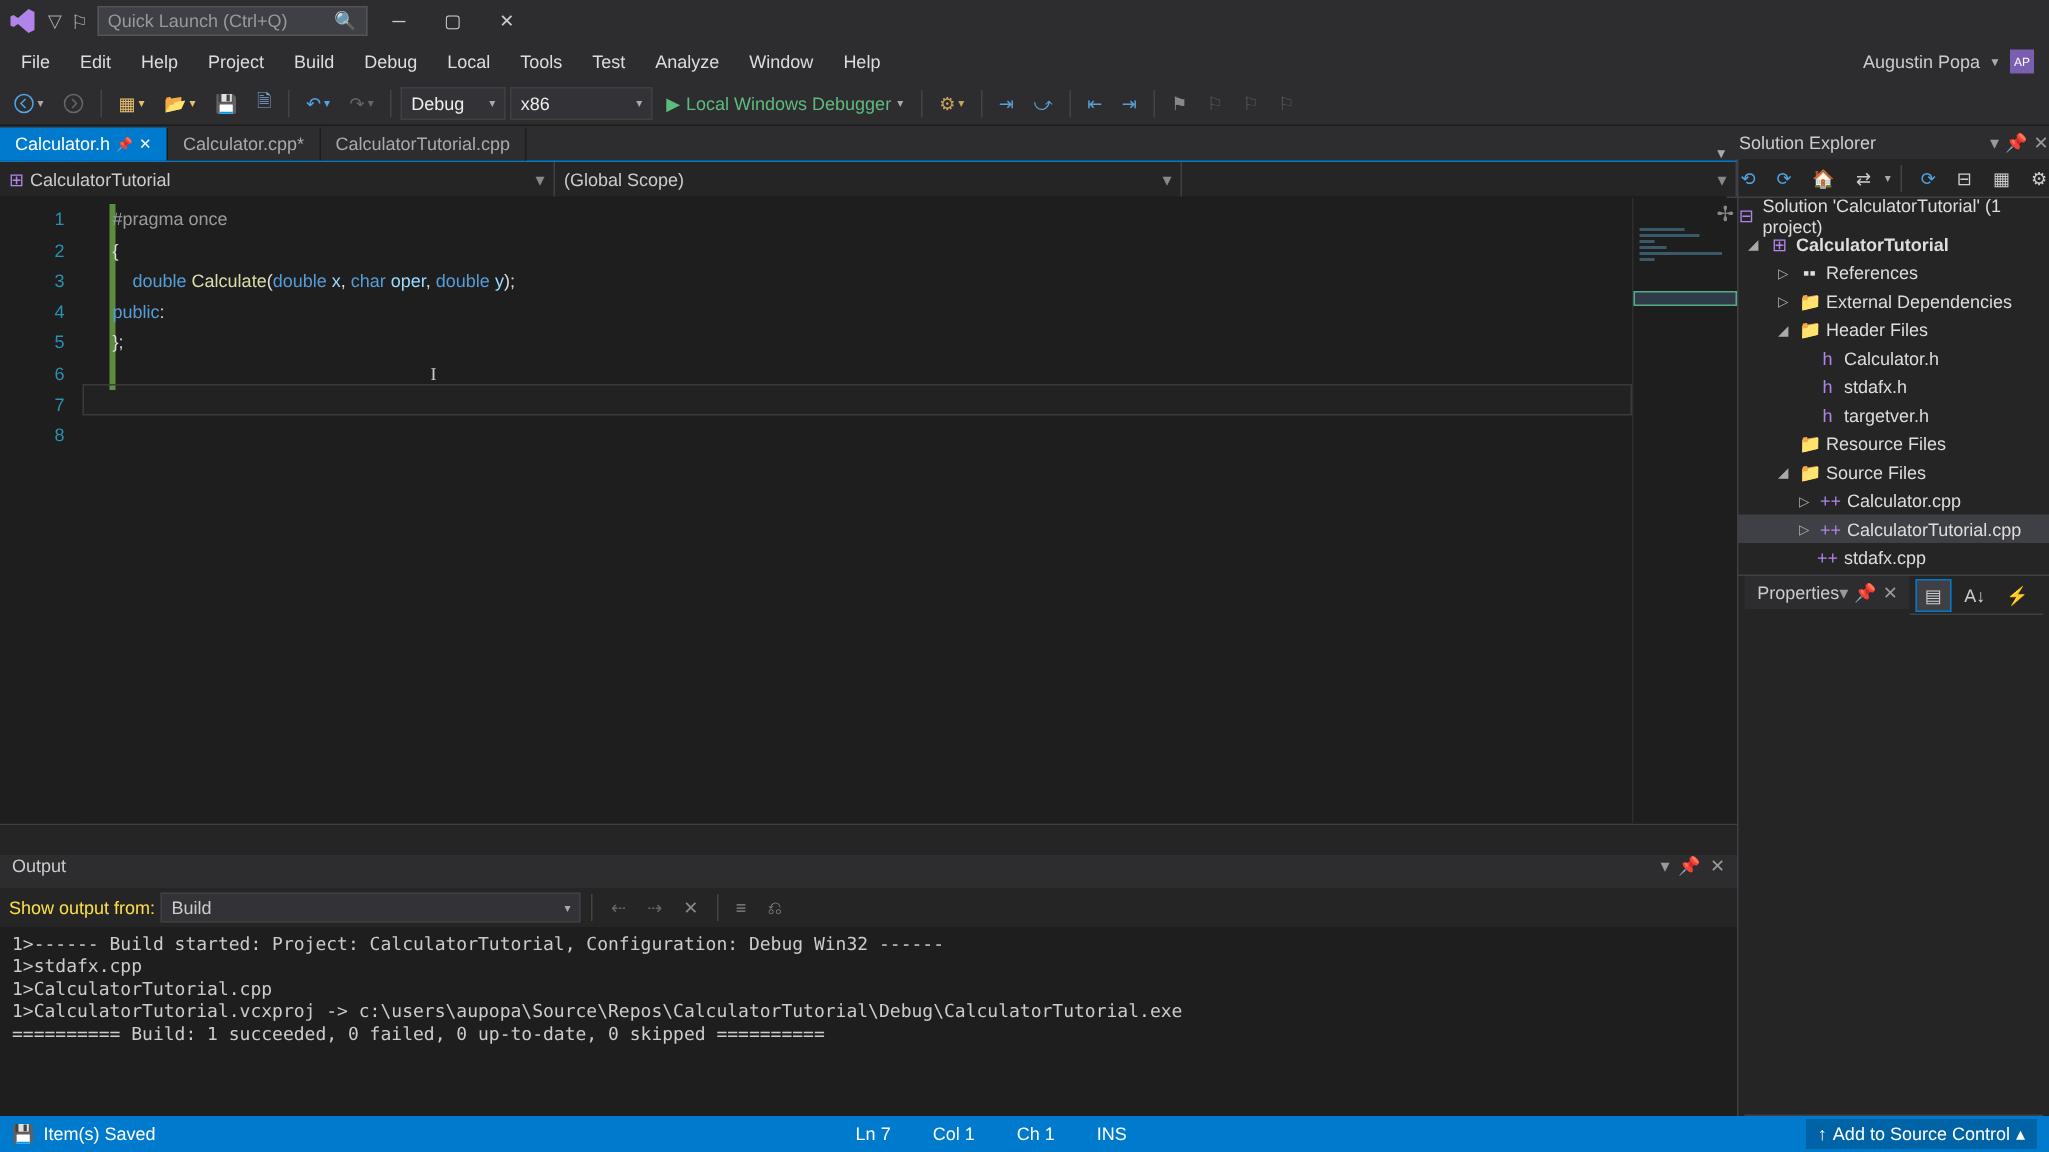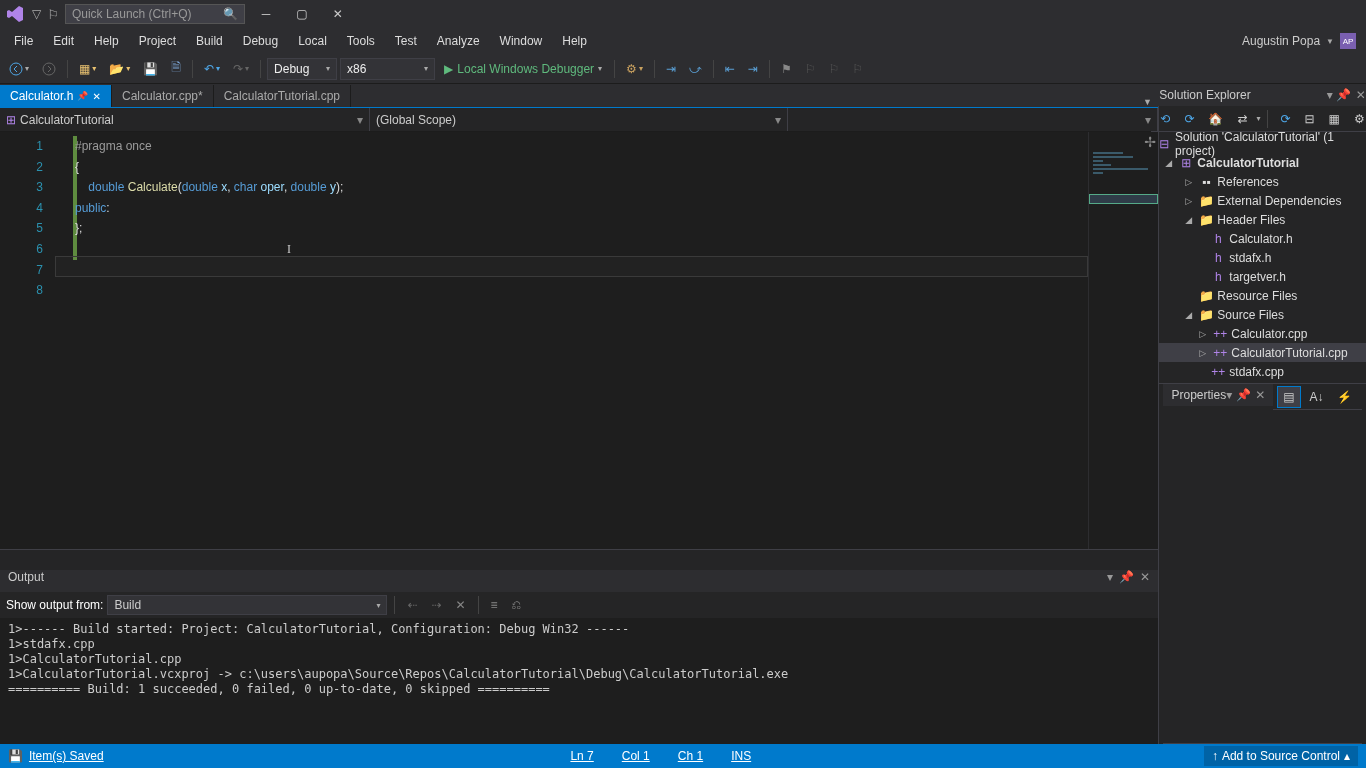"Show output from:" span { color: #ffffff -> #fde047 }
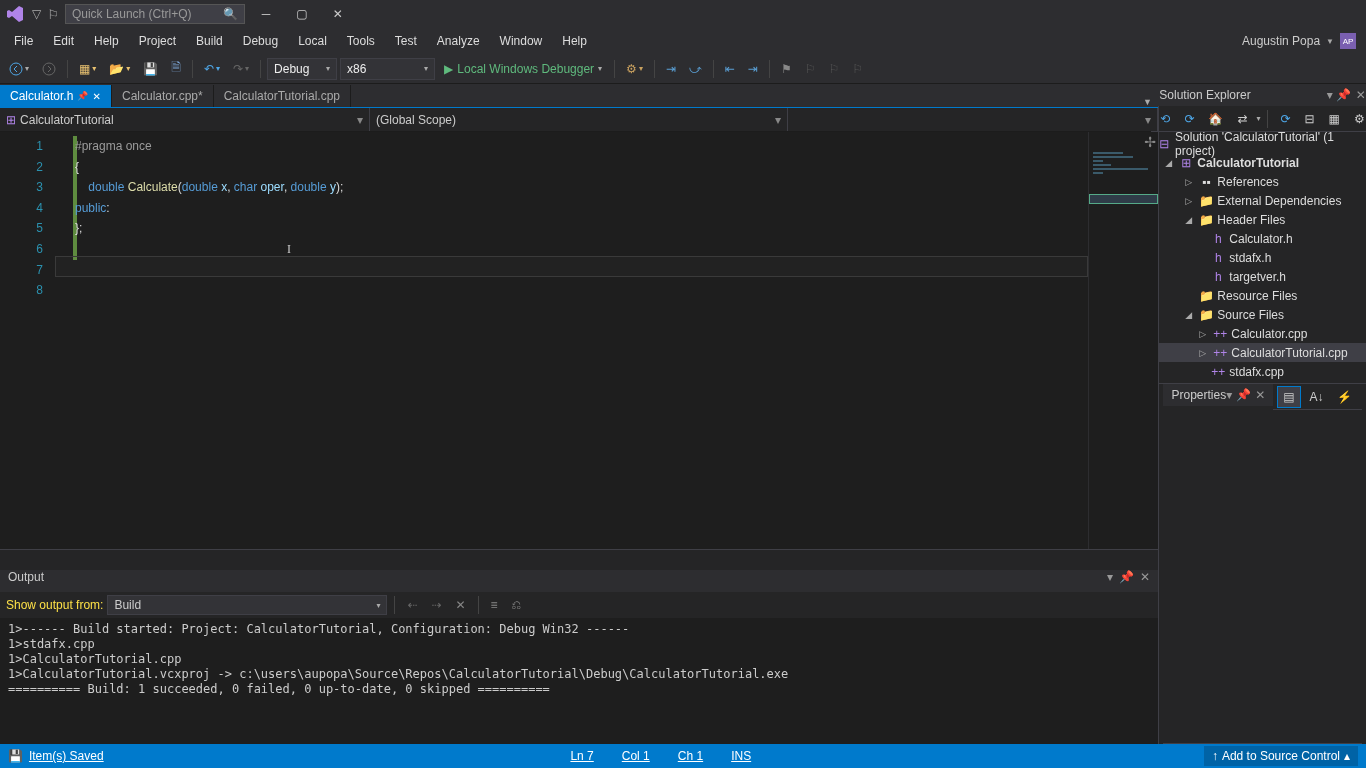"Item(s) Saved" .status .cell { text-decoration: underline -> none }
